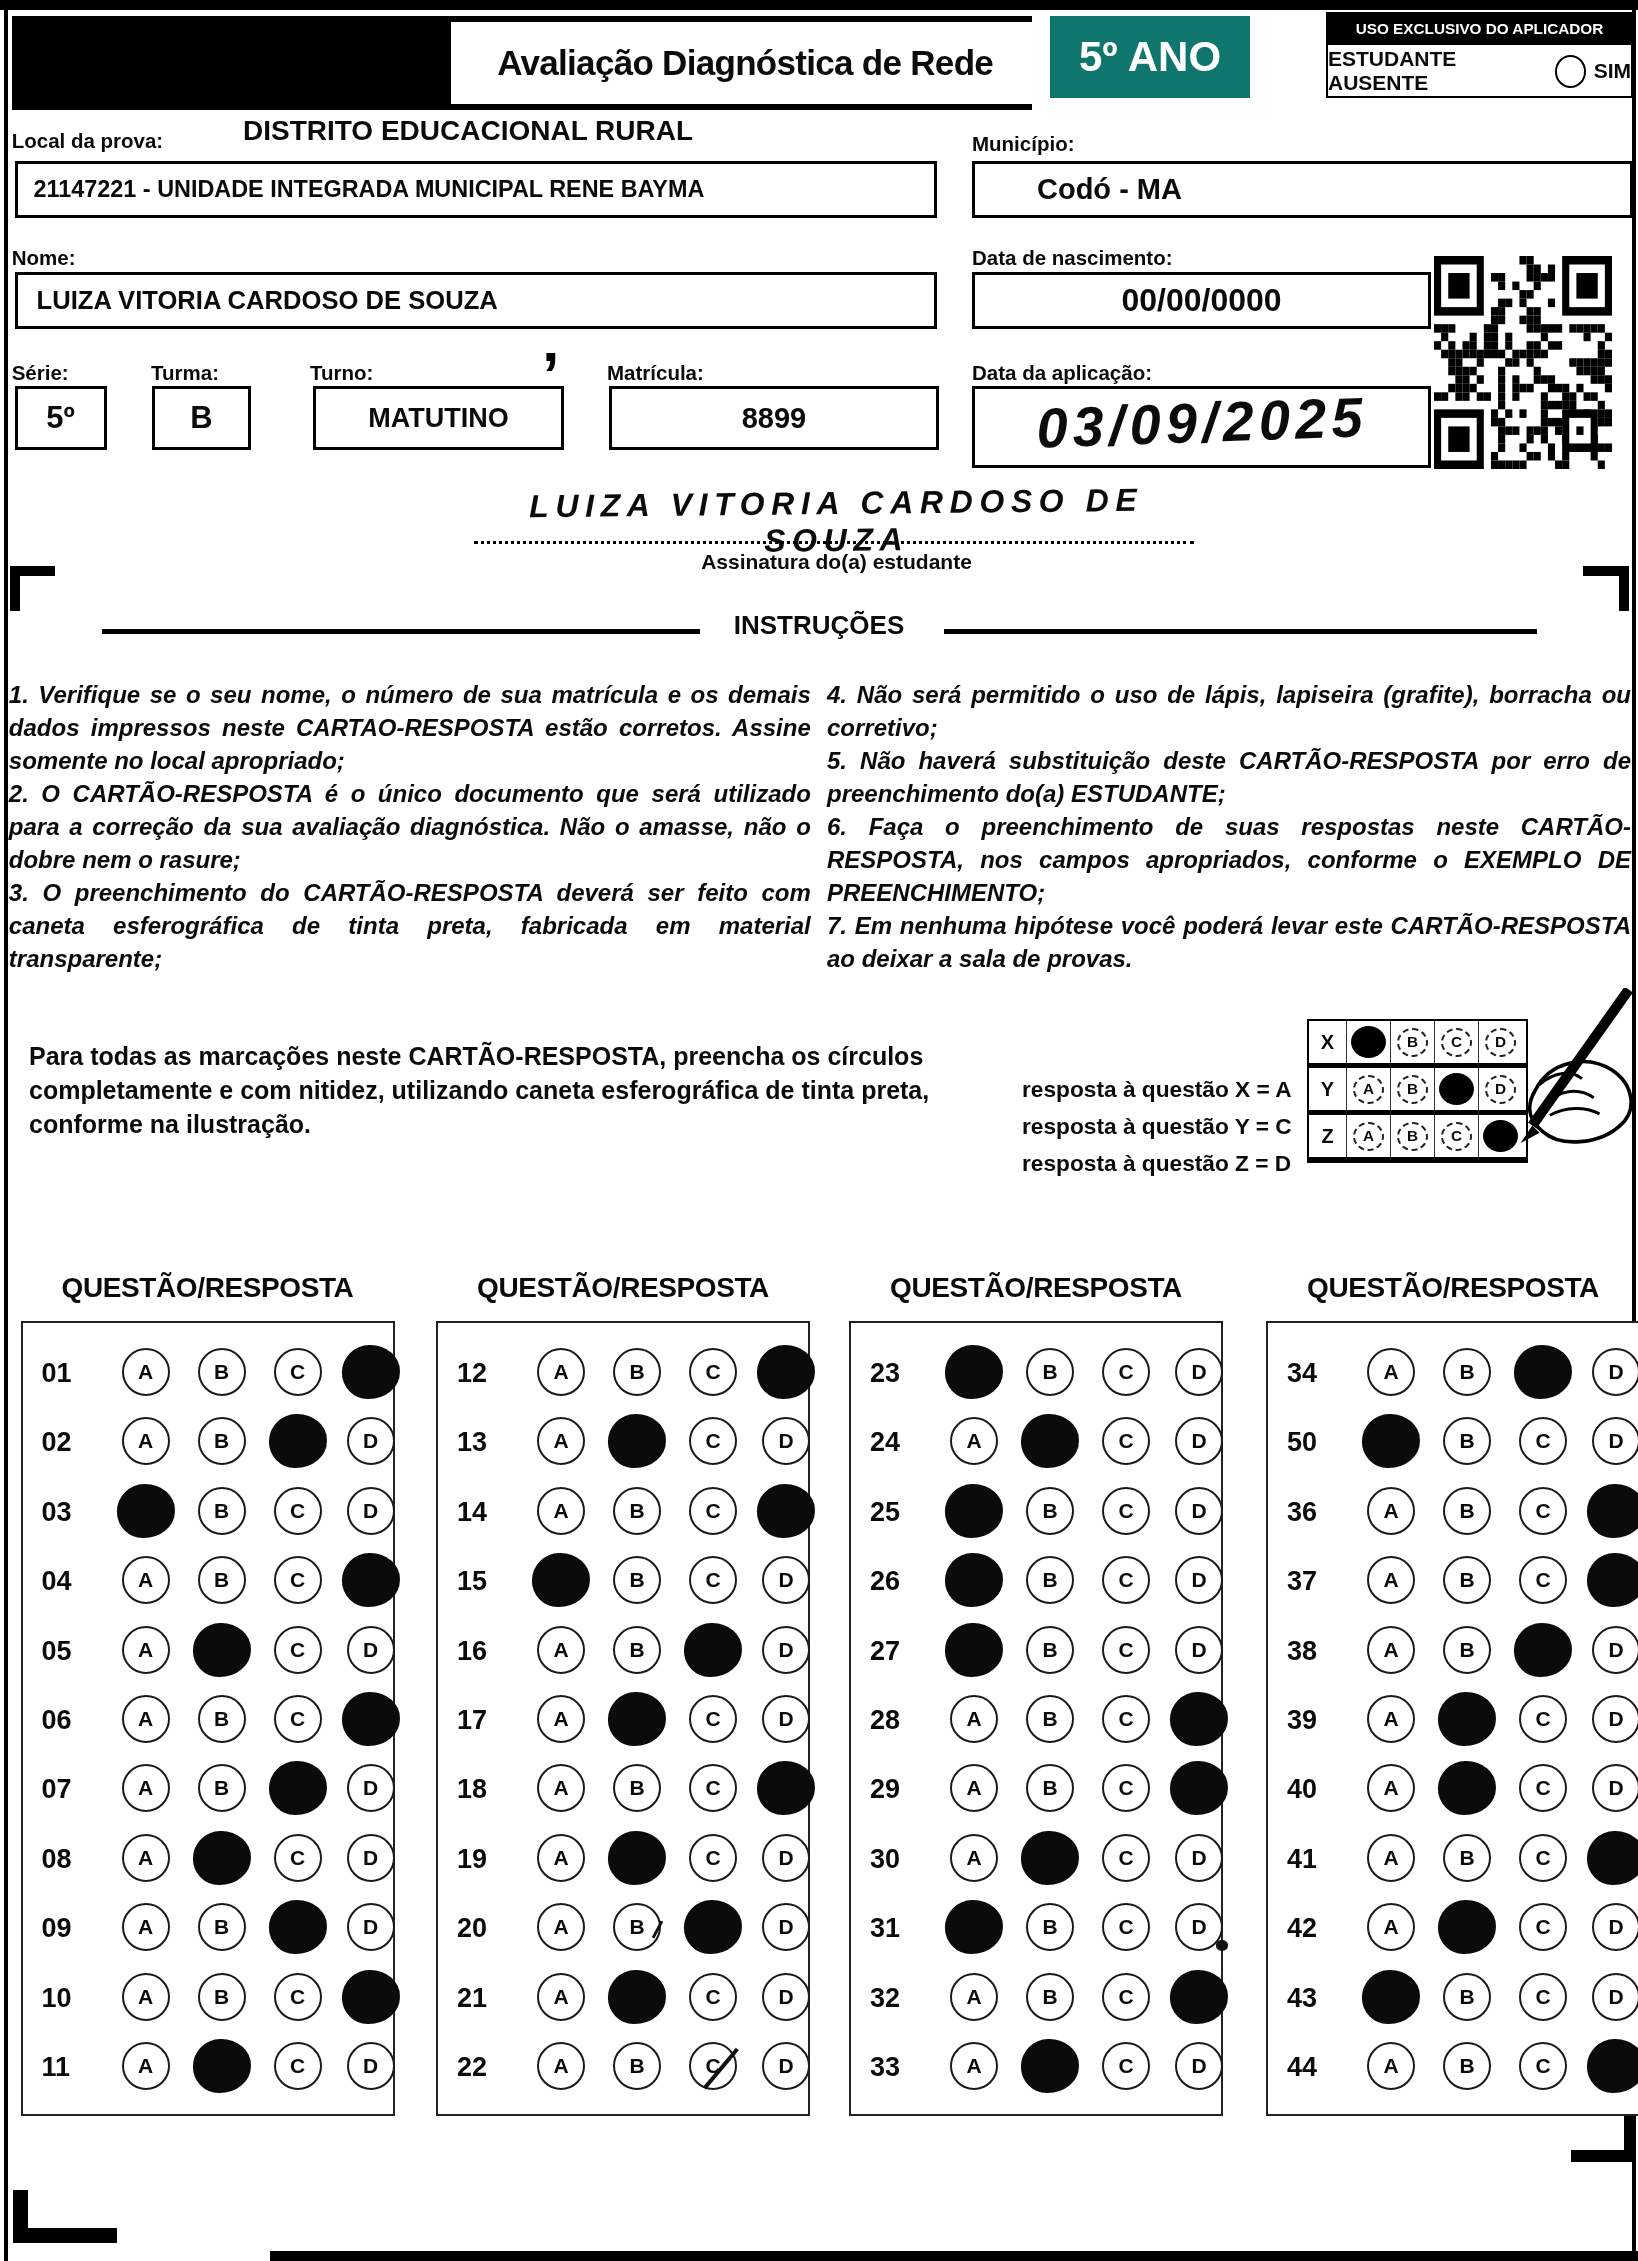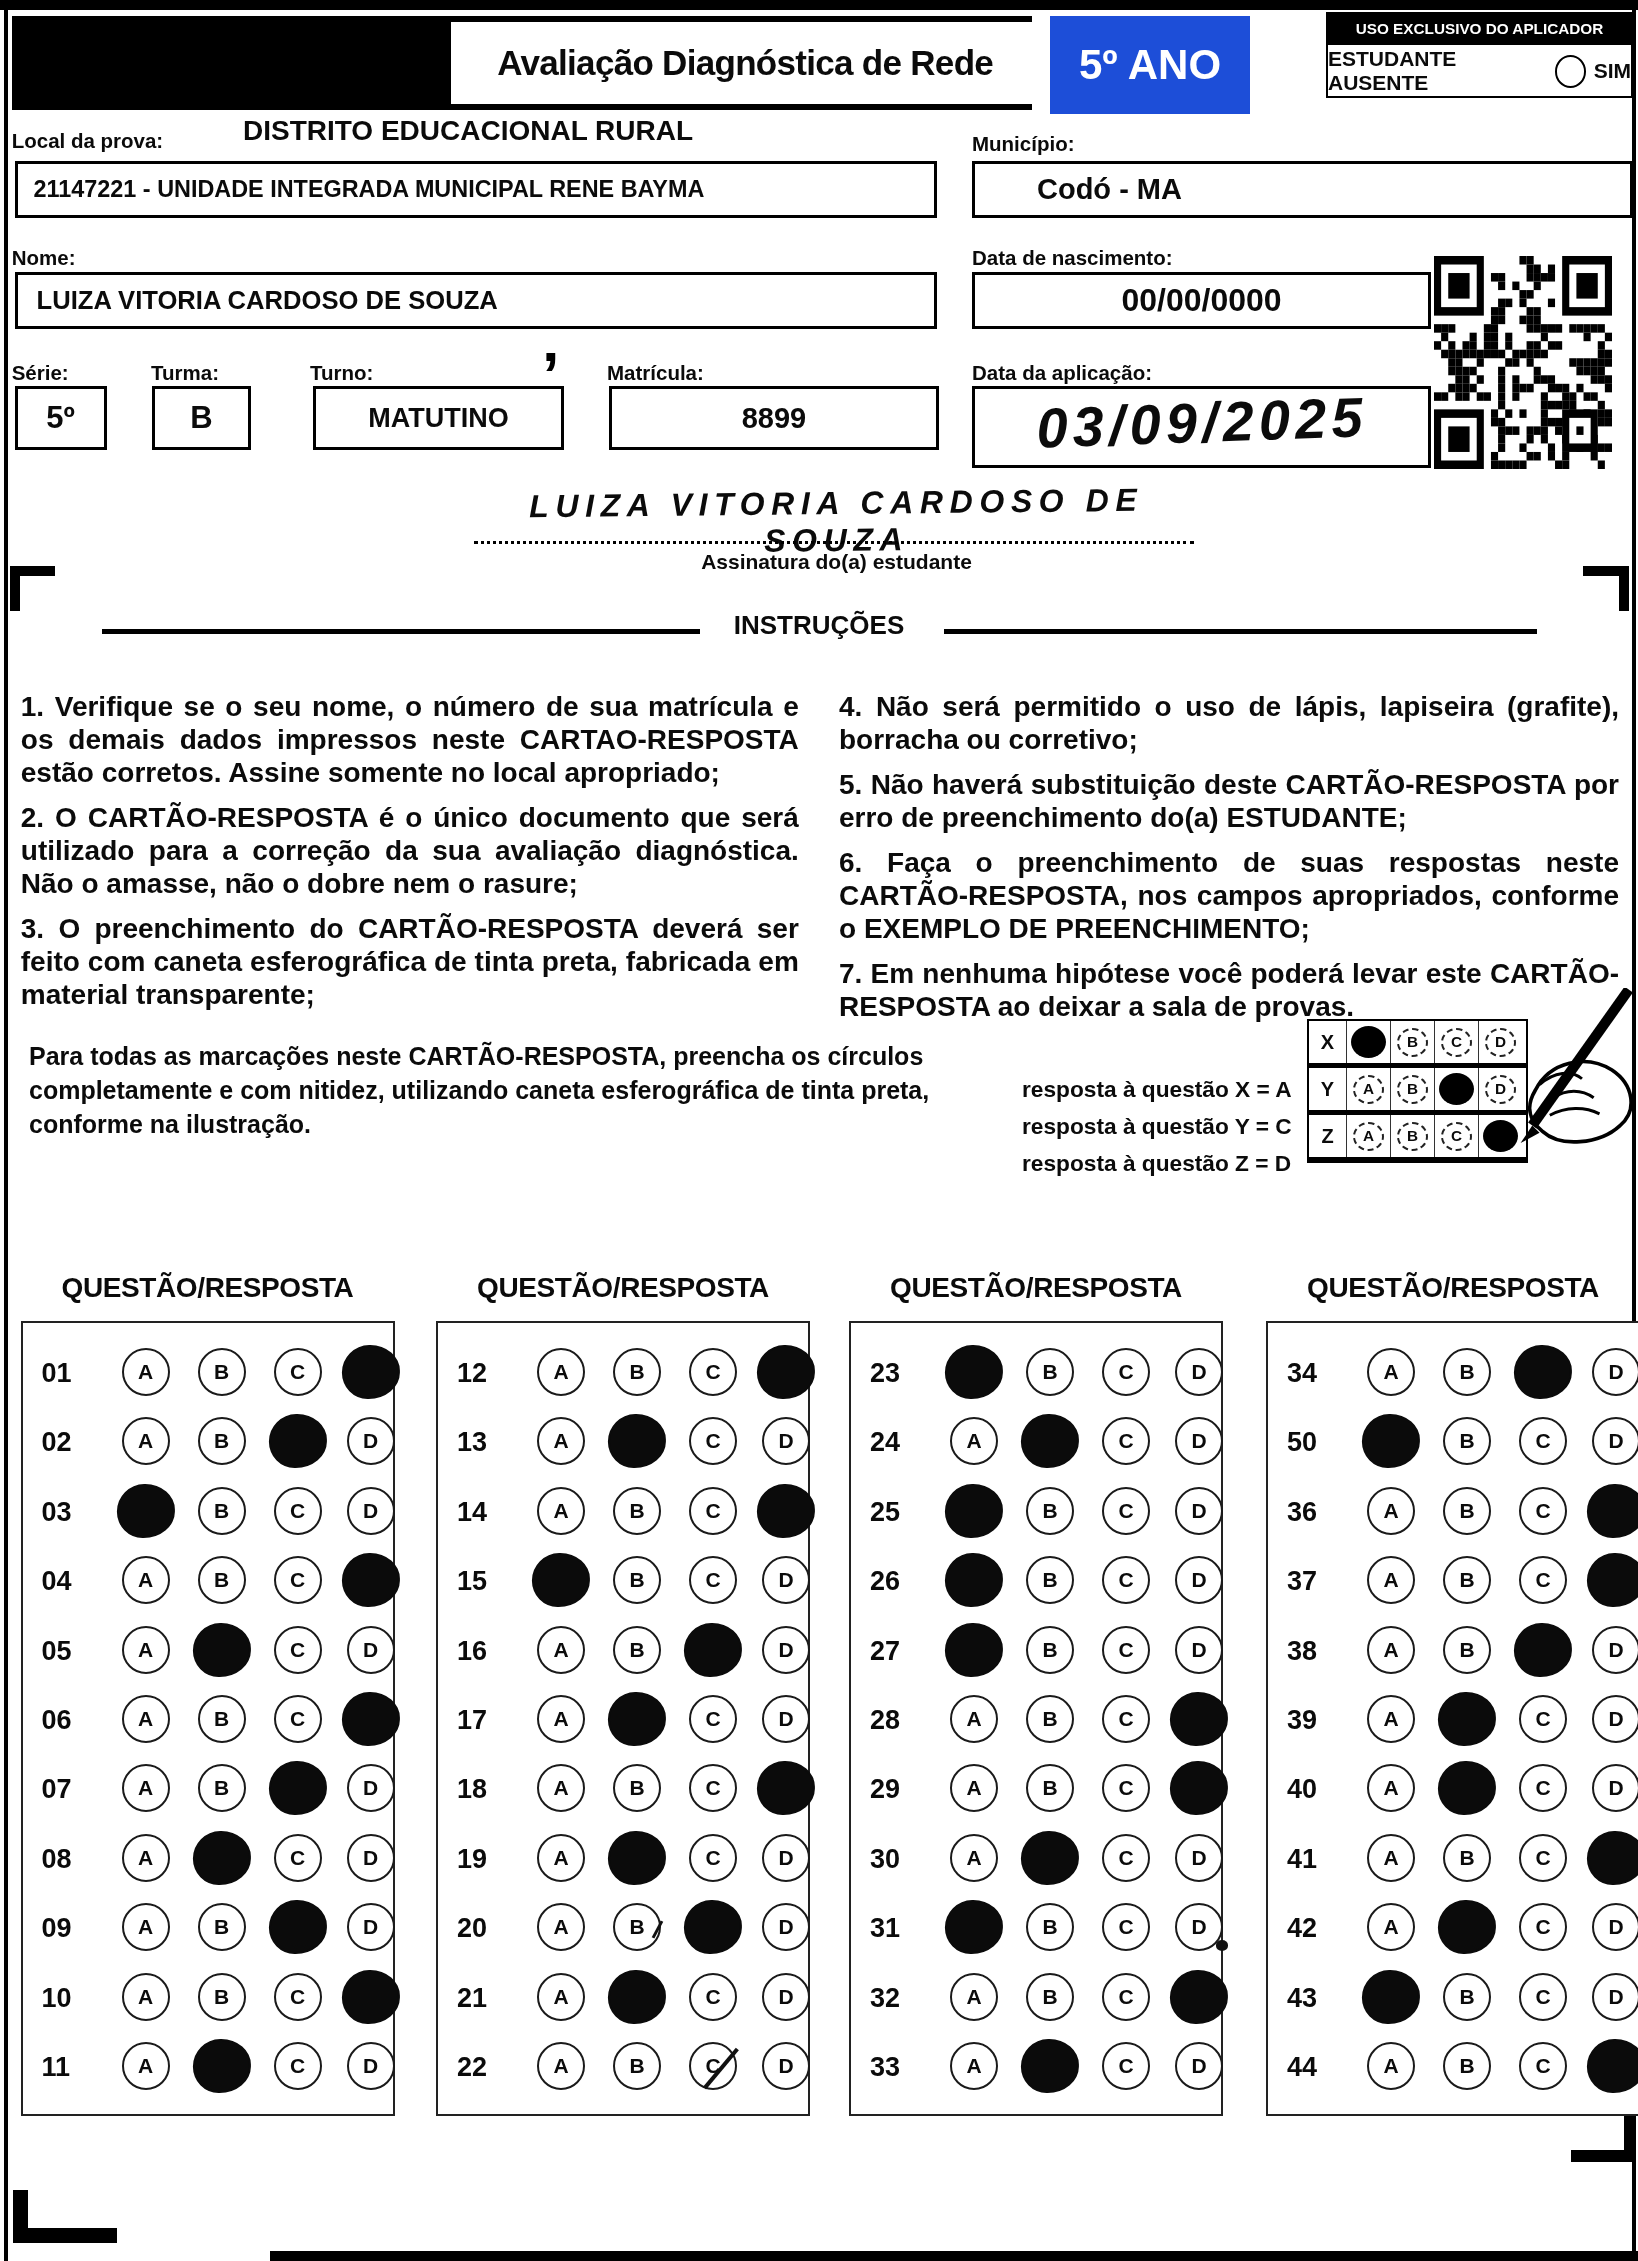"5º ANO" .hdr-grade { background: #1d4ed8 -> #0f766e; height: 98px -> 82px }
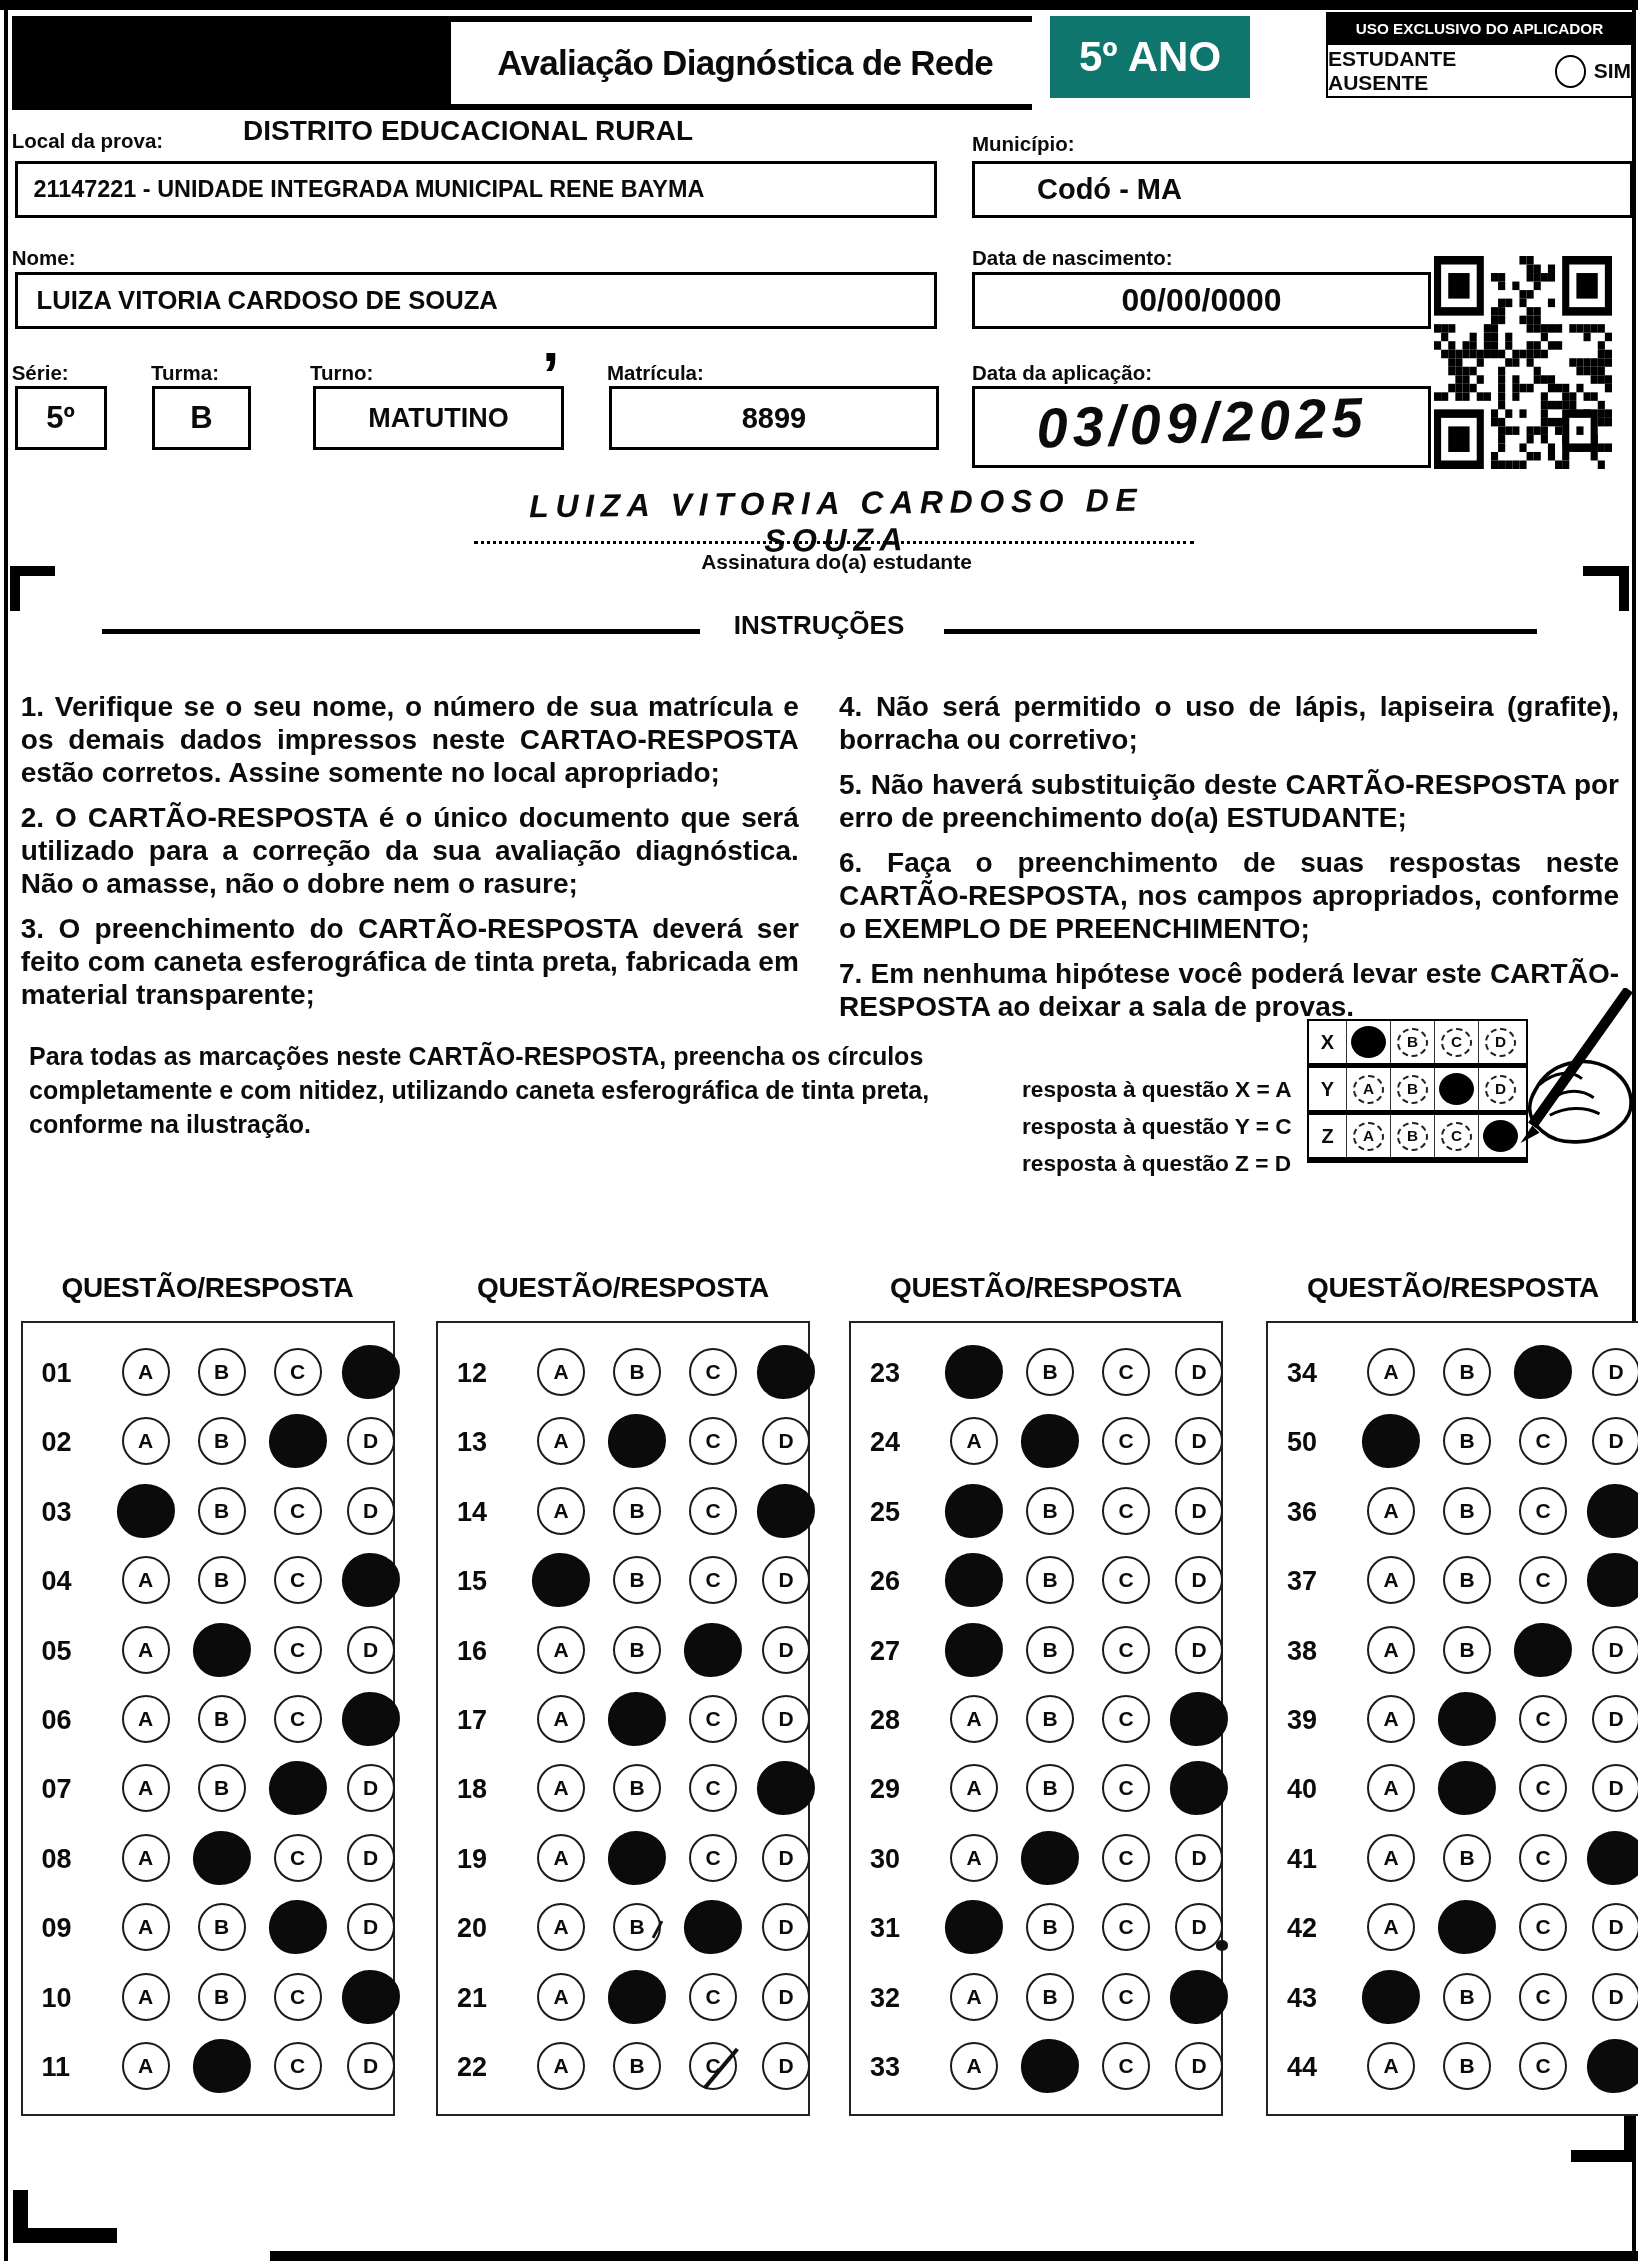"1. Verifique se o seu" .instr-col p { font-size: 28px -> 24px; font-style: none -> italic; margin: 12px -> 0 }
